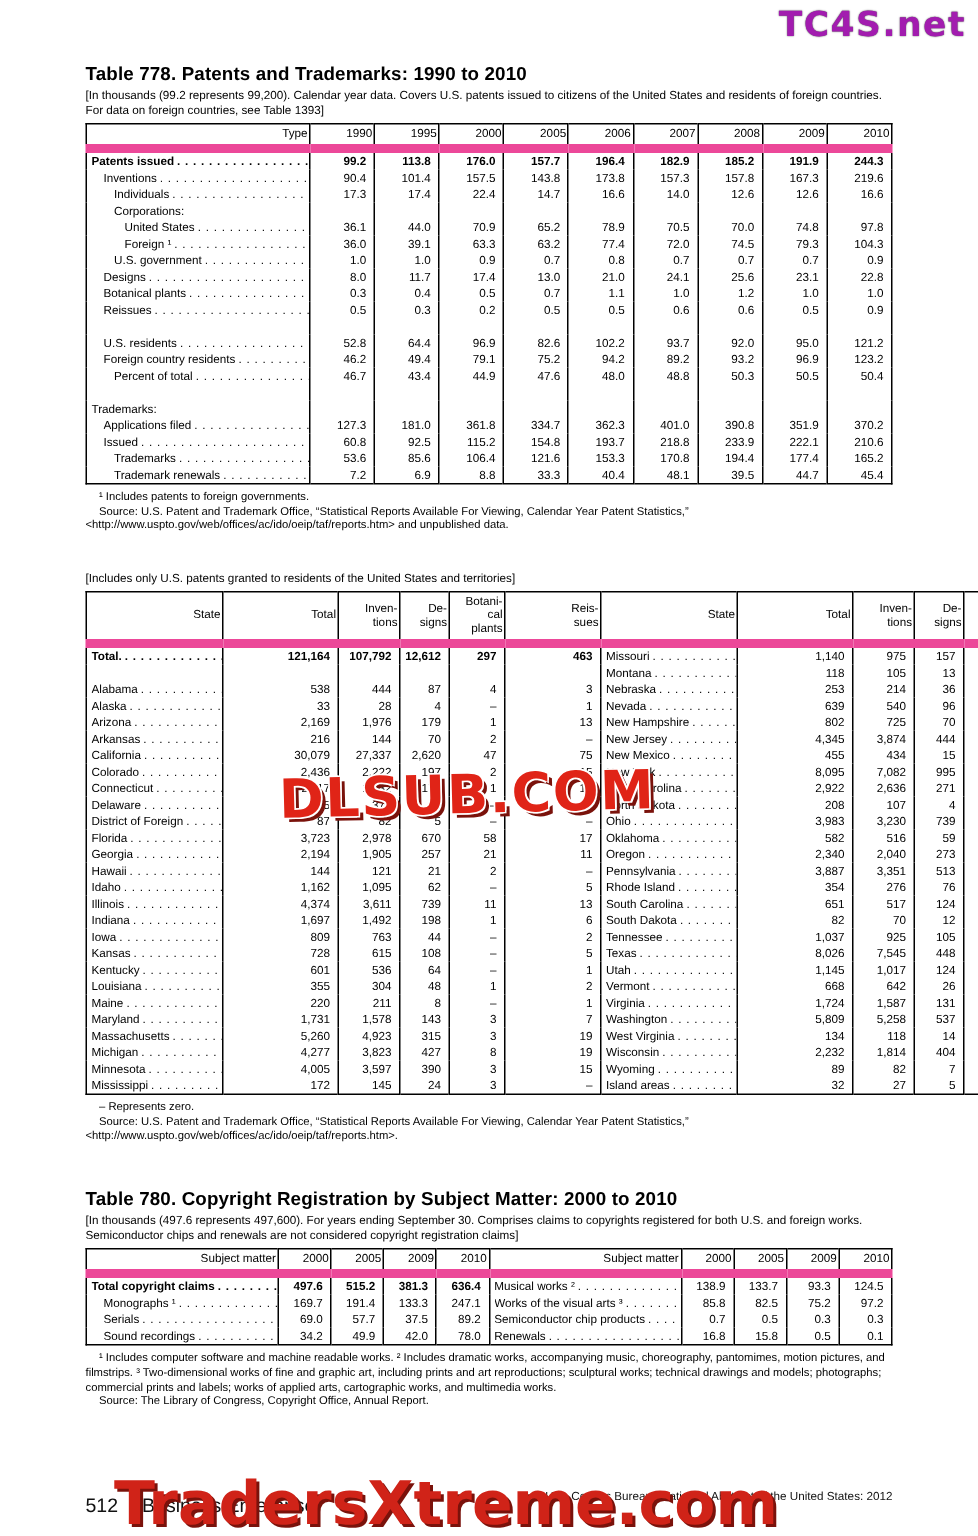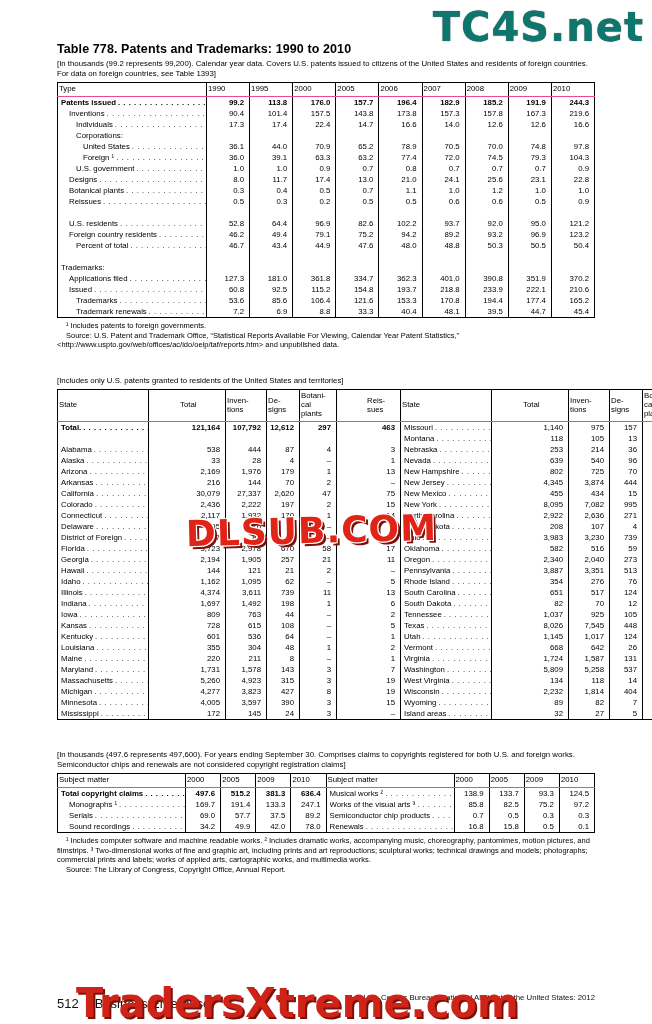"TC4S.net" .wm-top { color: #0f766e -> #a21caf; font-size: 40px -> 23px }
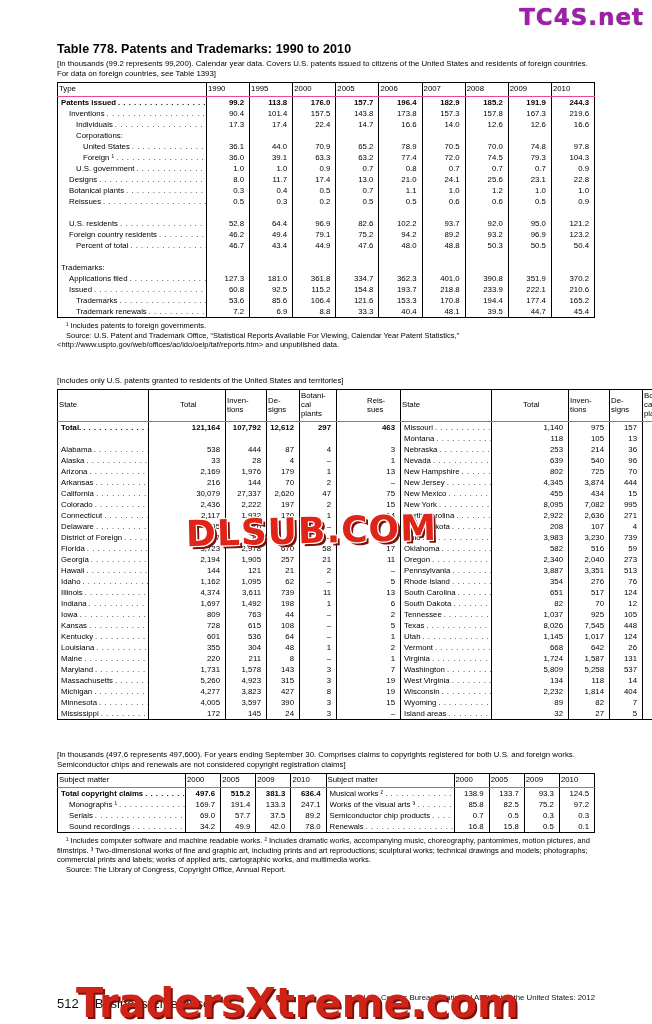"Type" .data th { border-bottom: 1px solid #ec4899 -> 6px solid #ec4899; text-align: left -> right }
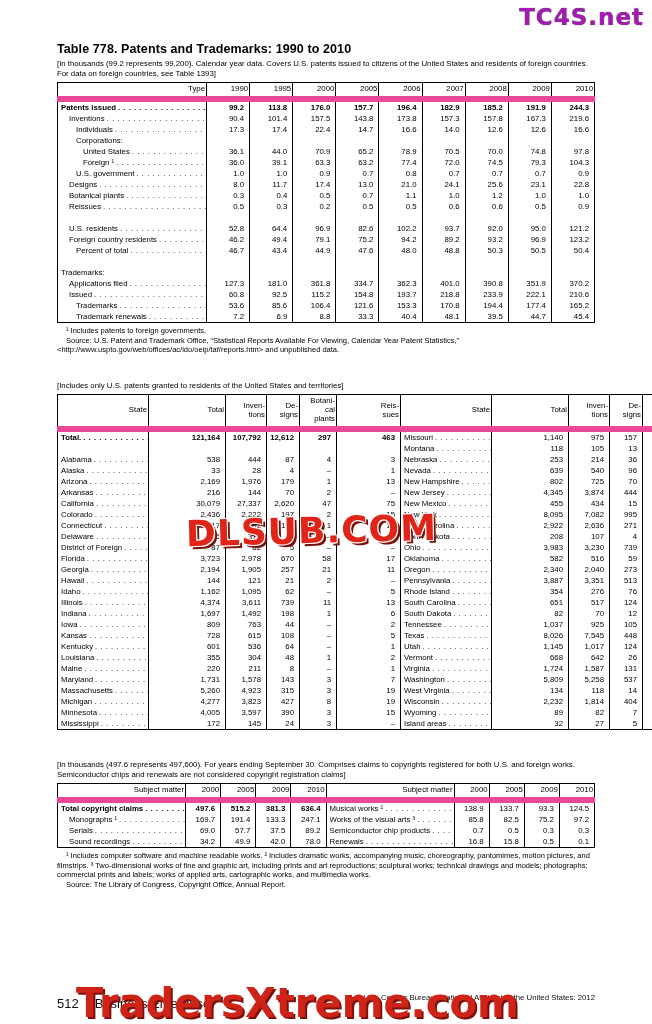"– Represents zero." div.foot { html: none -> <div> <p>– Represents zero.</p> <p>Source: U.S. Patent and Trademark Office, “Statistical Reports Available For Viewing, Calendar Year Patent Statistics,” &lt;http://www.uspto.gov/web/offices/ac/ido/oeip/taf/reports.htm&gt;.</p> </div> }
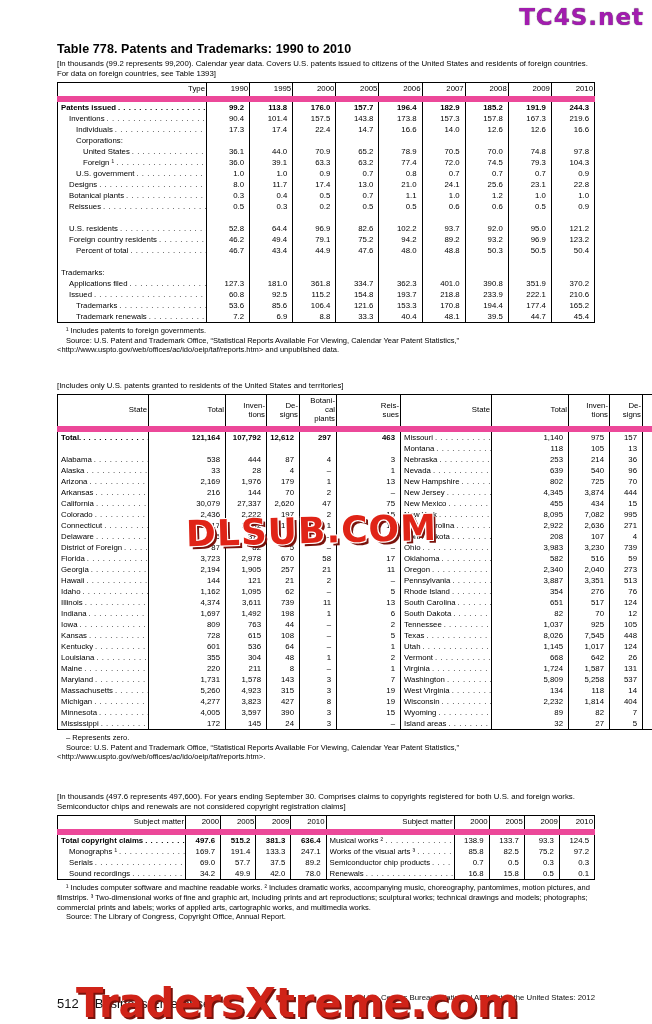"Table 780. Copyright Registration by" h2.tbl-title { html: none -> <h2>Table 780. Copyright Registration by Subject Matter: 2000 to 2010</h2> }
